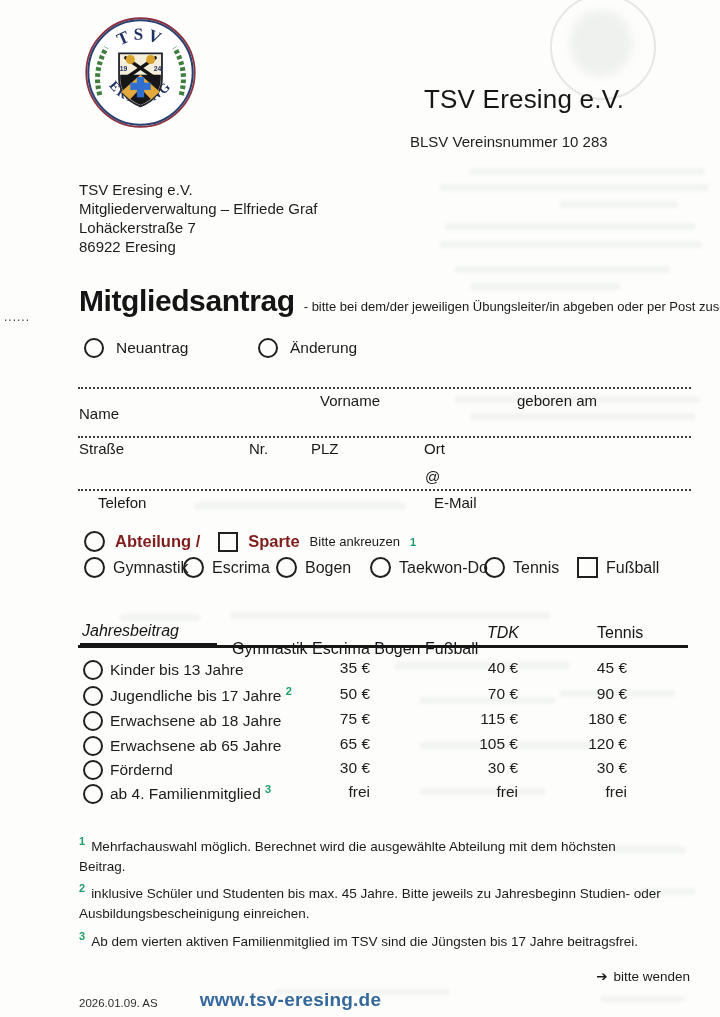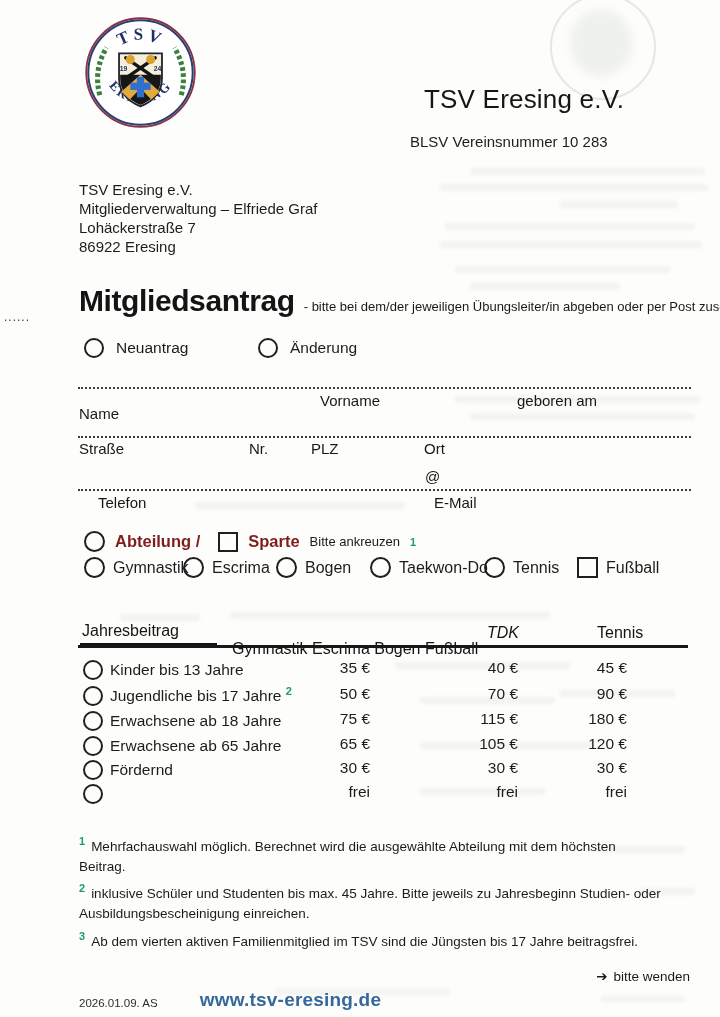"Jahresbeitrag" .th-underline { font-style: none -> italic }
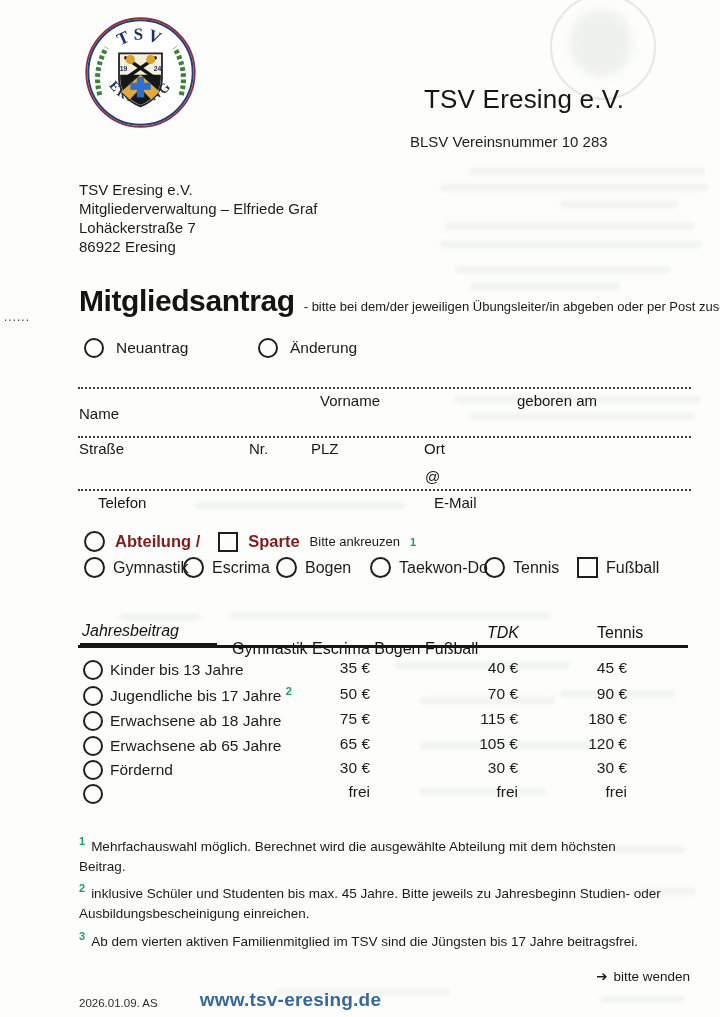"ab 4. Familienmitglied 3" span.fee-label { html: none -> <span><span>ab 4. Familienmitglied</span> <sup>3</sup></span> }
